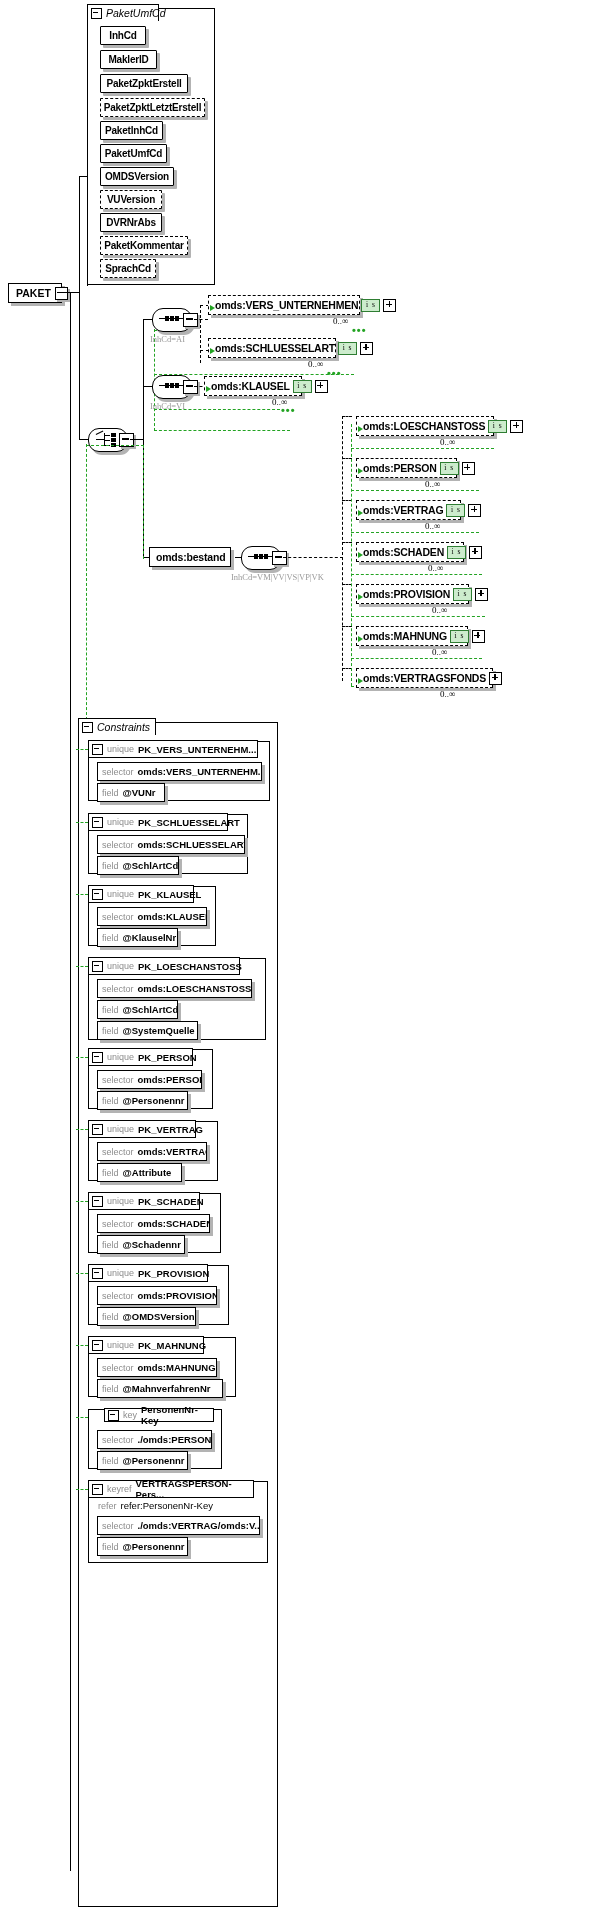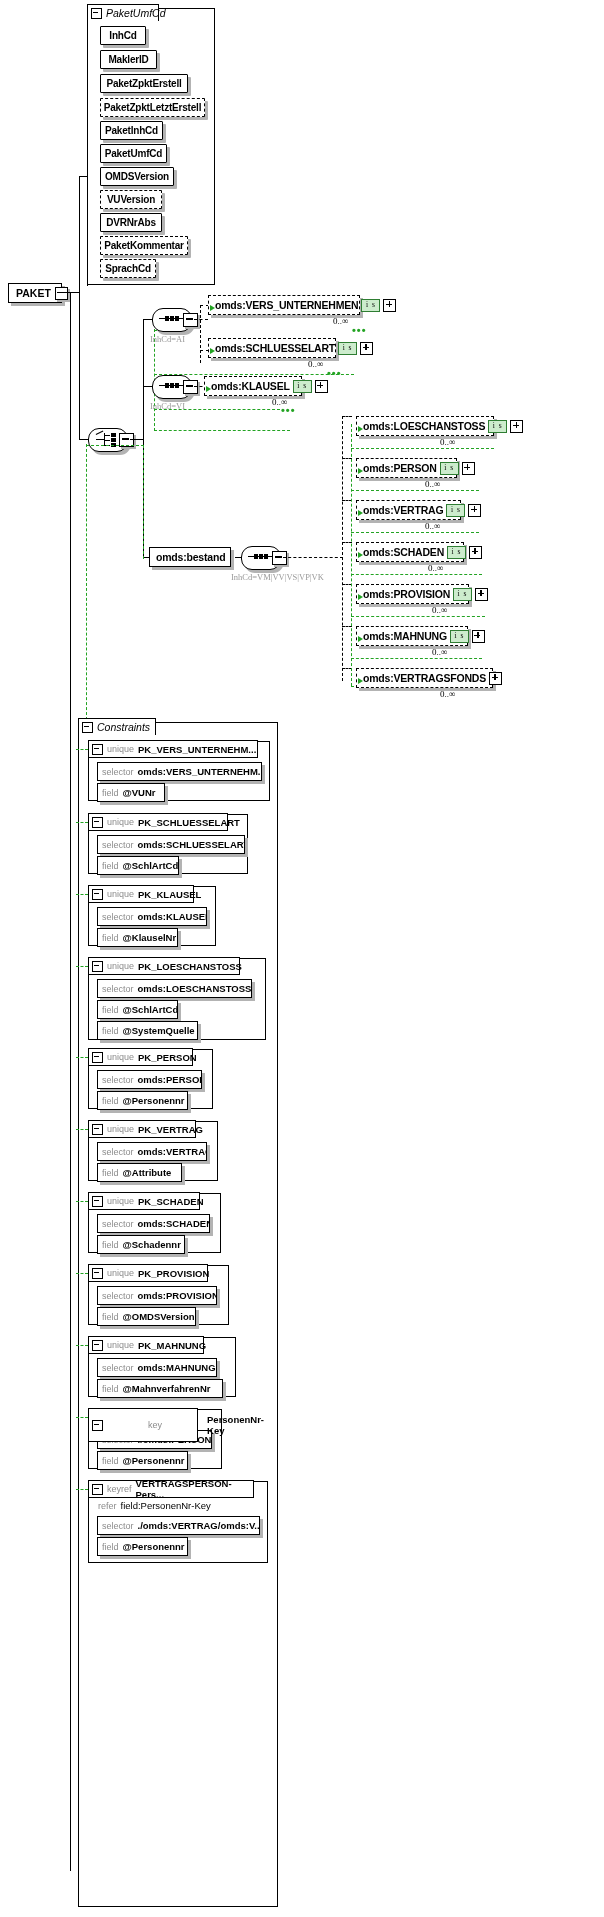"key" div.group-tab { gap: 41px -> none; height: 34px -> 14px; left: 88px -> 104px }
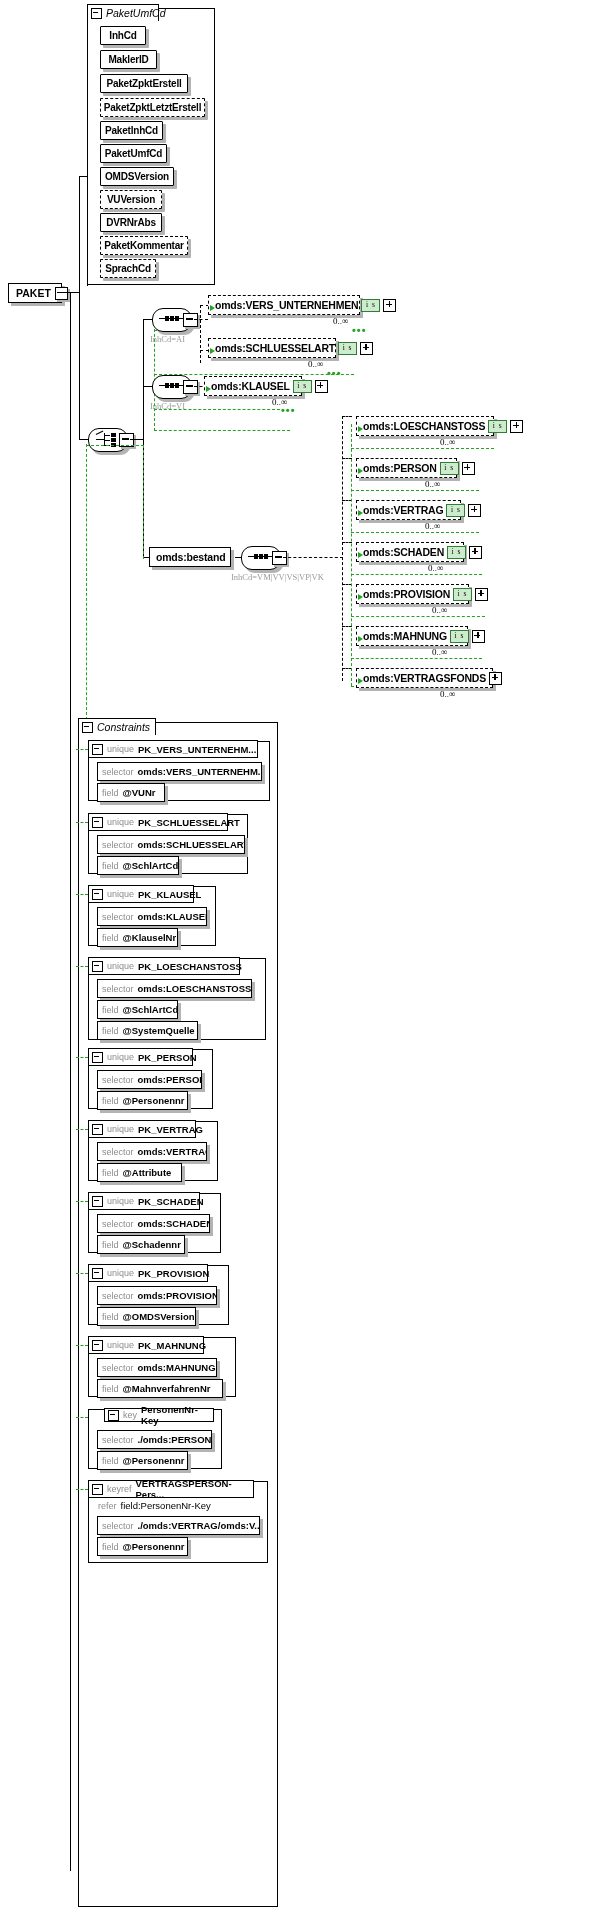"field:PersonenNr-Key" span.val { text: field:PersonenNr-Key -> refer:PersonenNr-Key }
